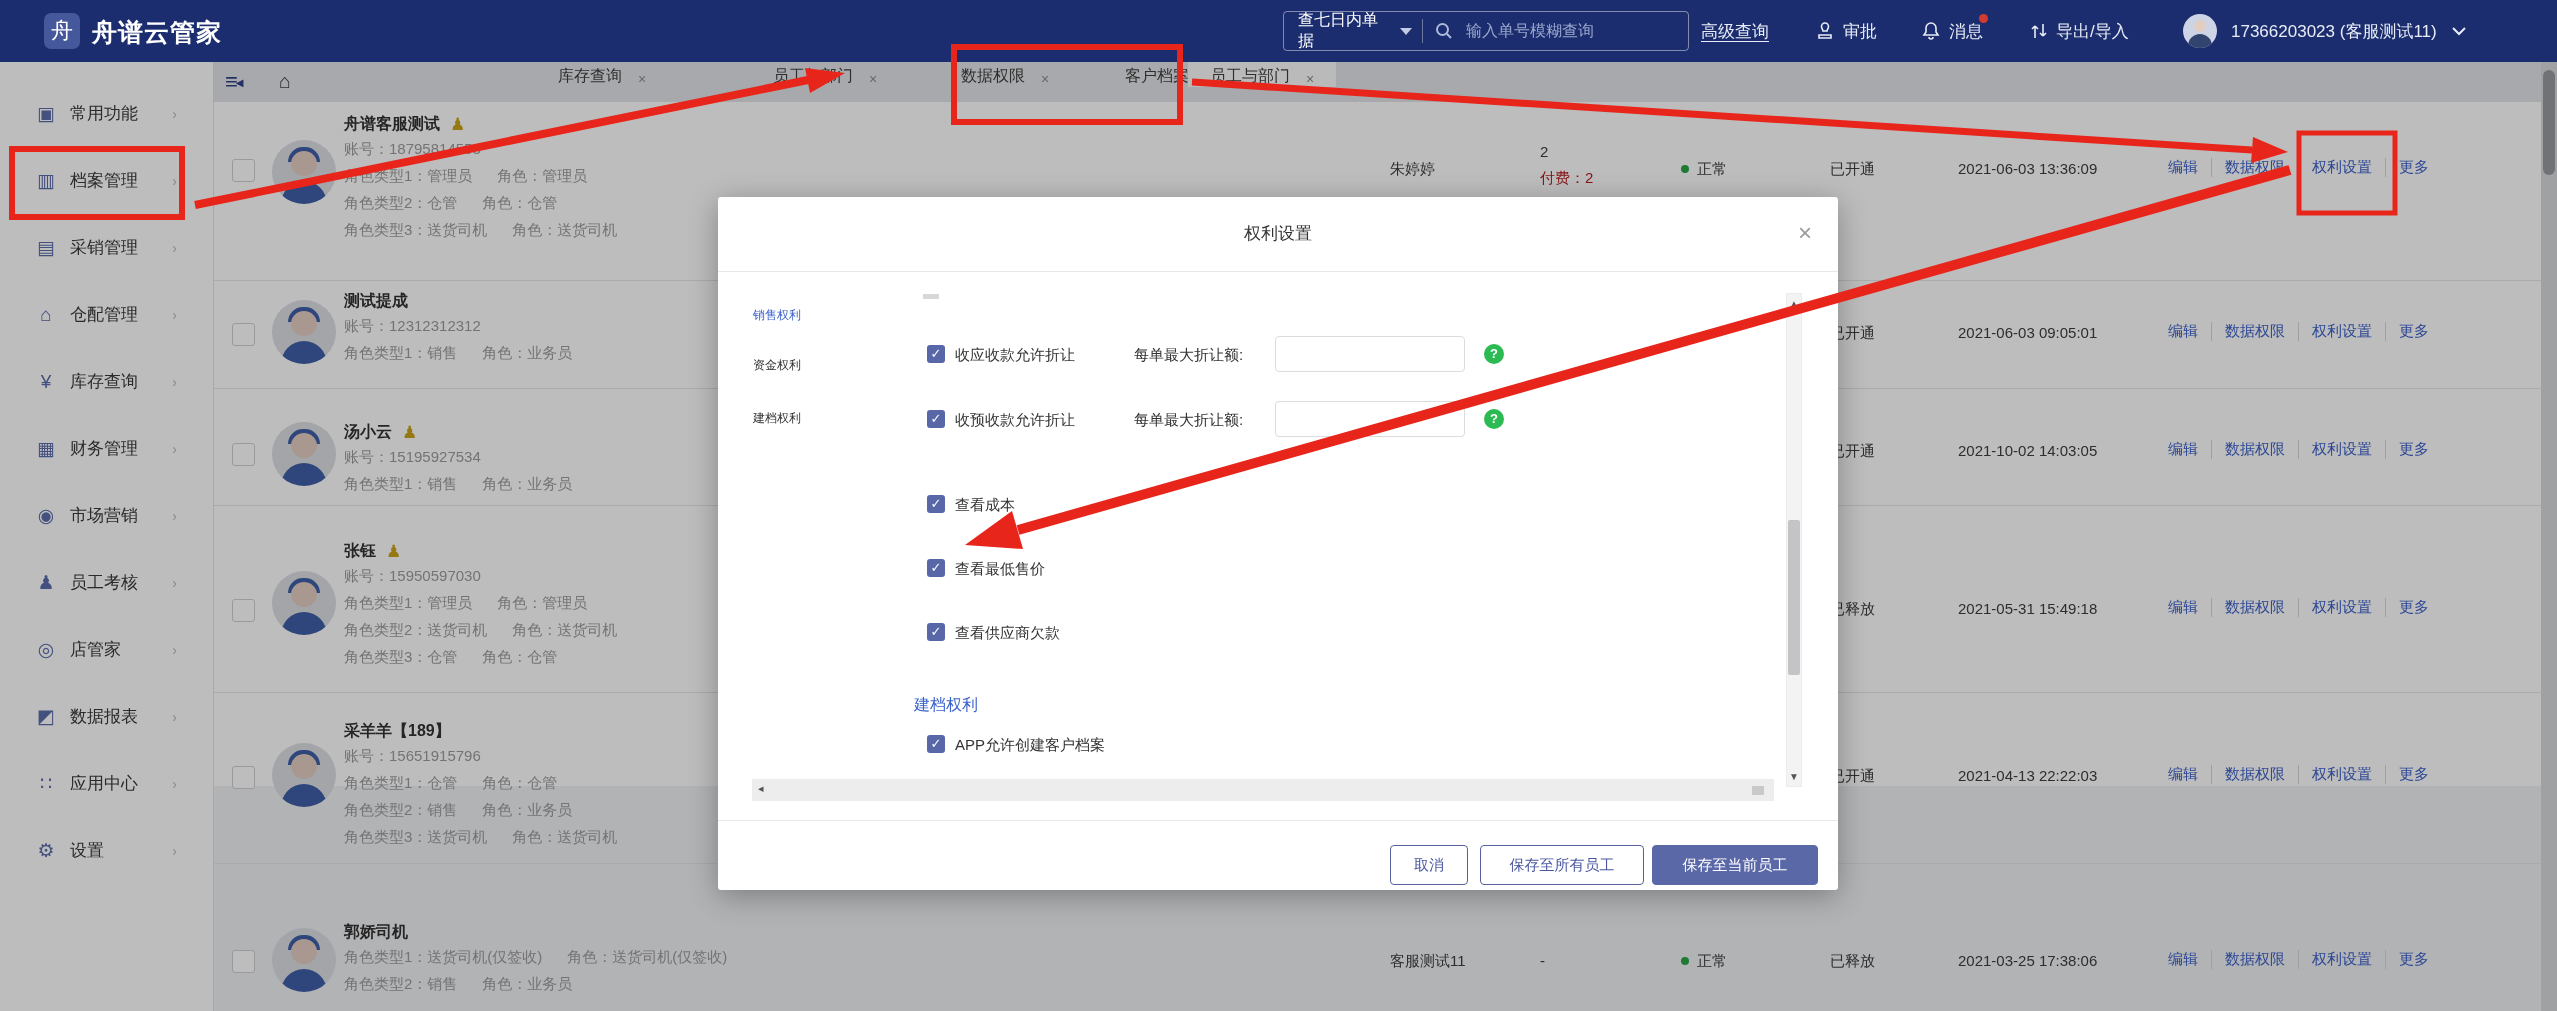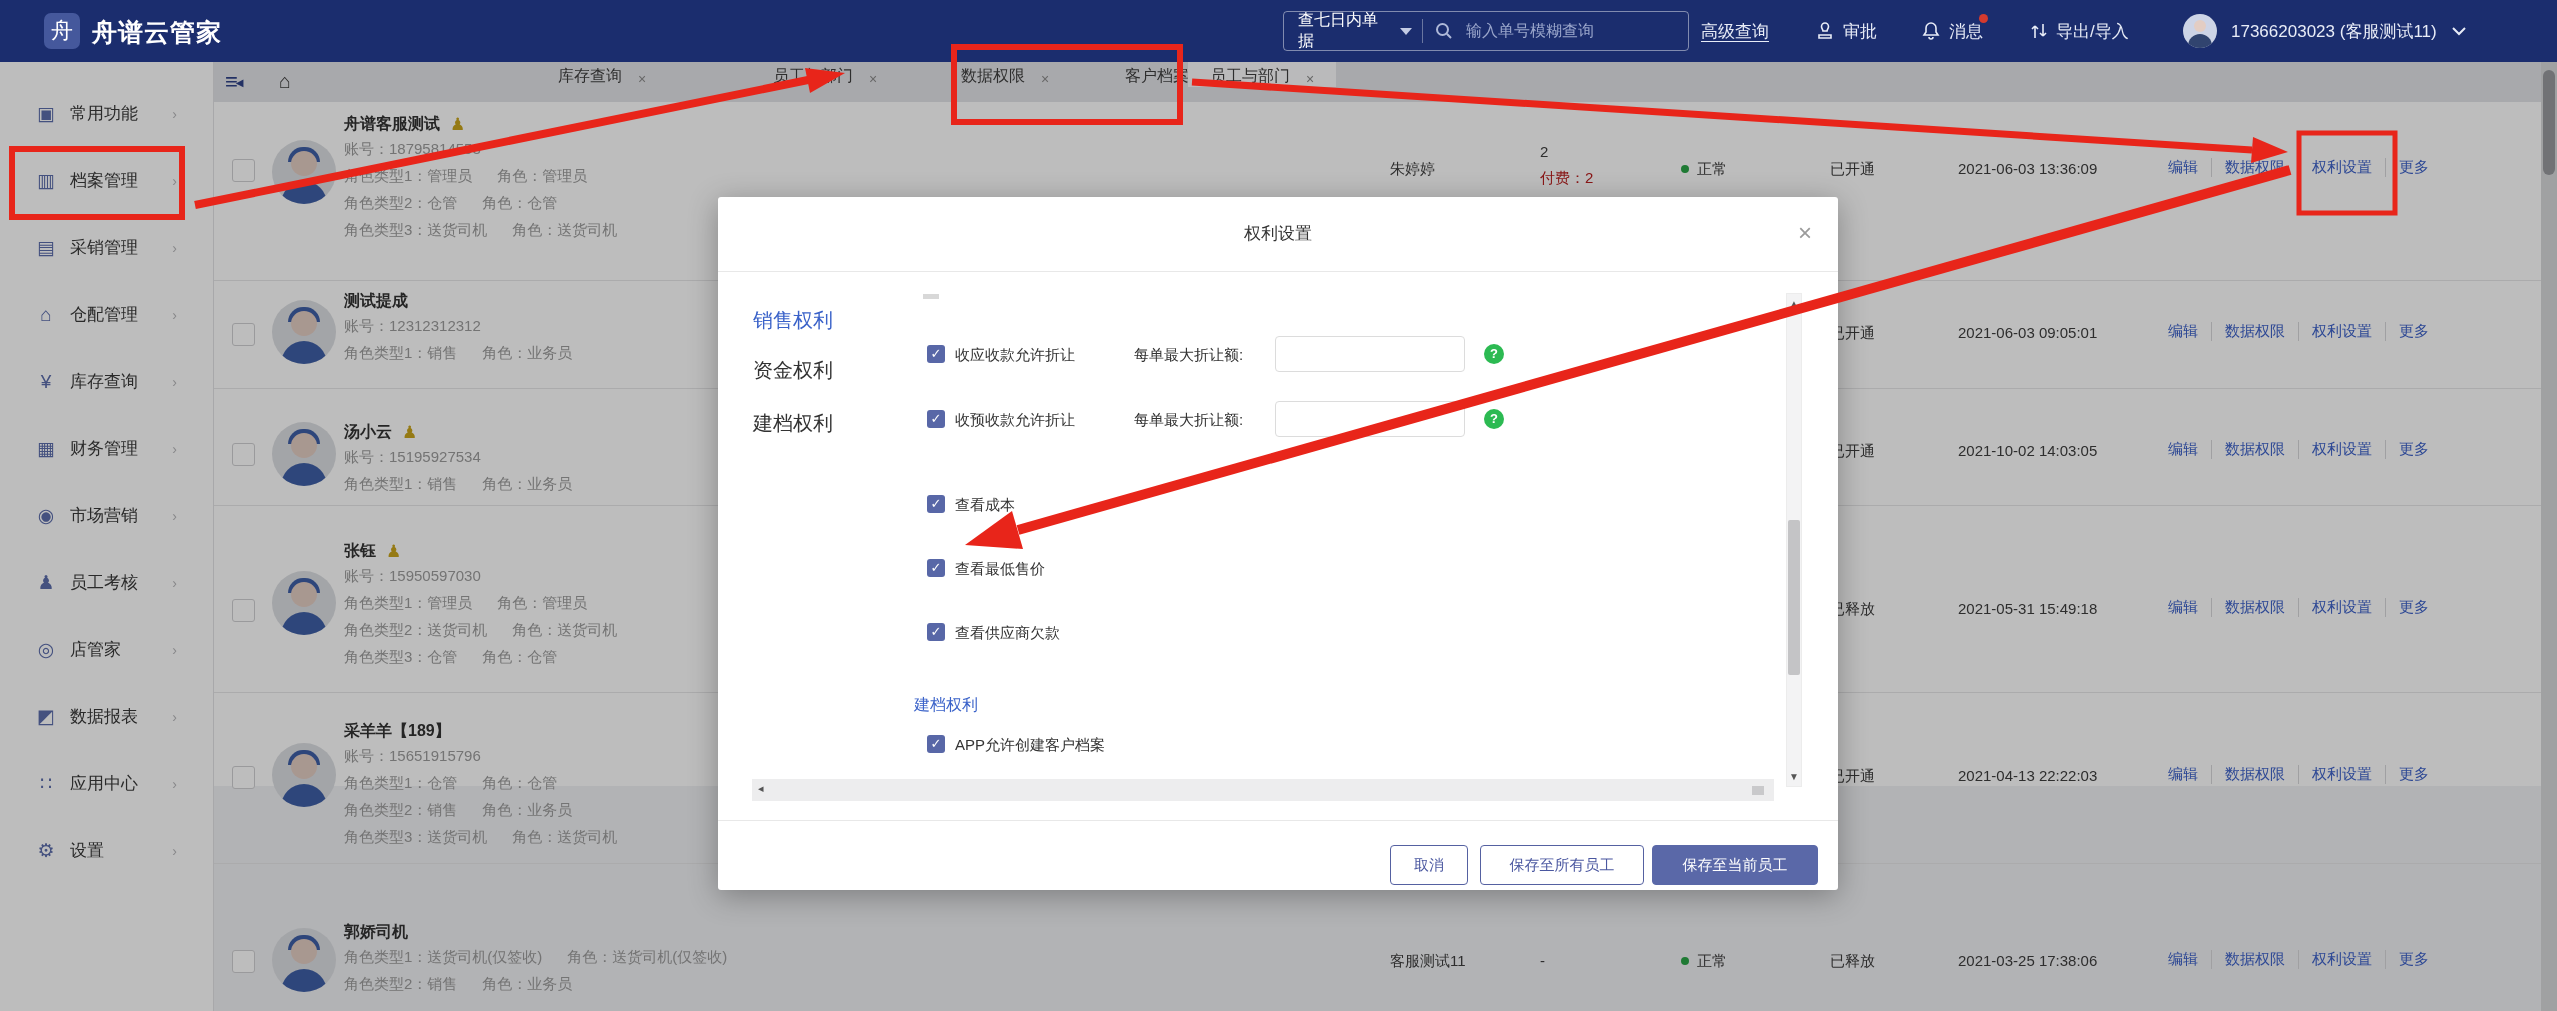"销售权利" .m-nav { font-size: 20px -> 12px }
